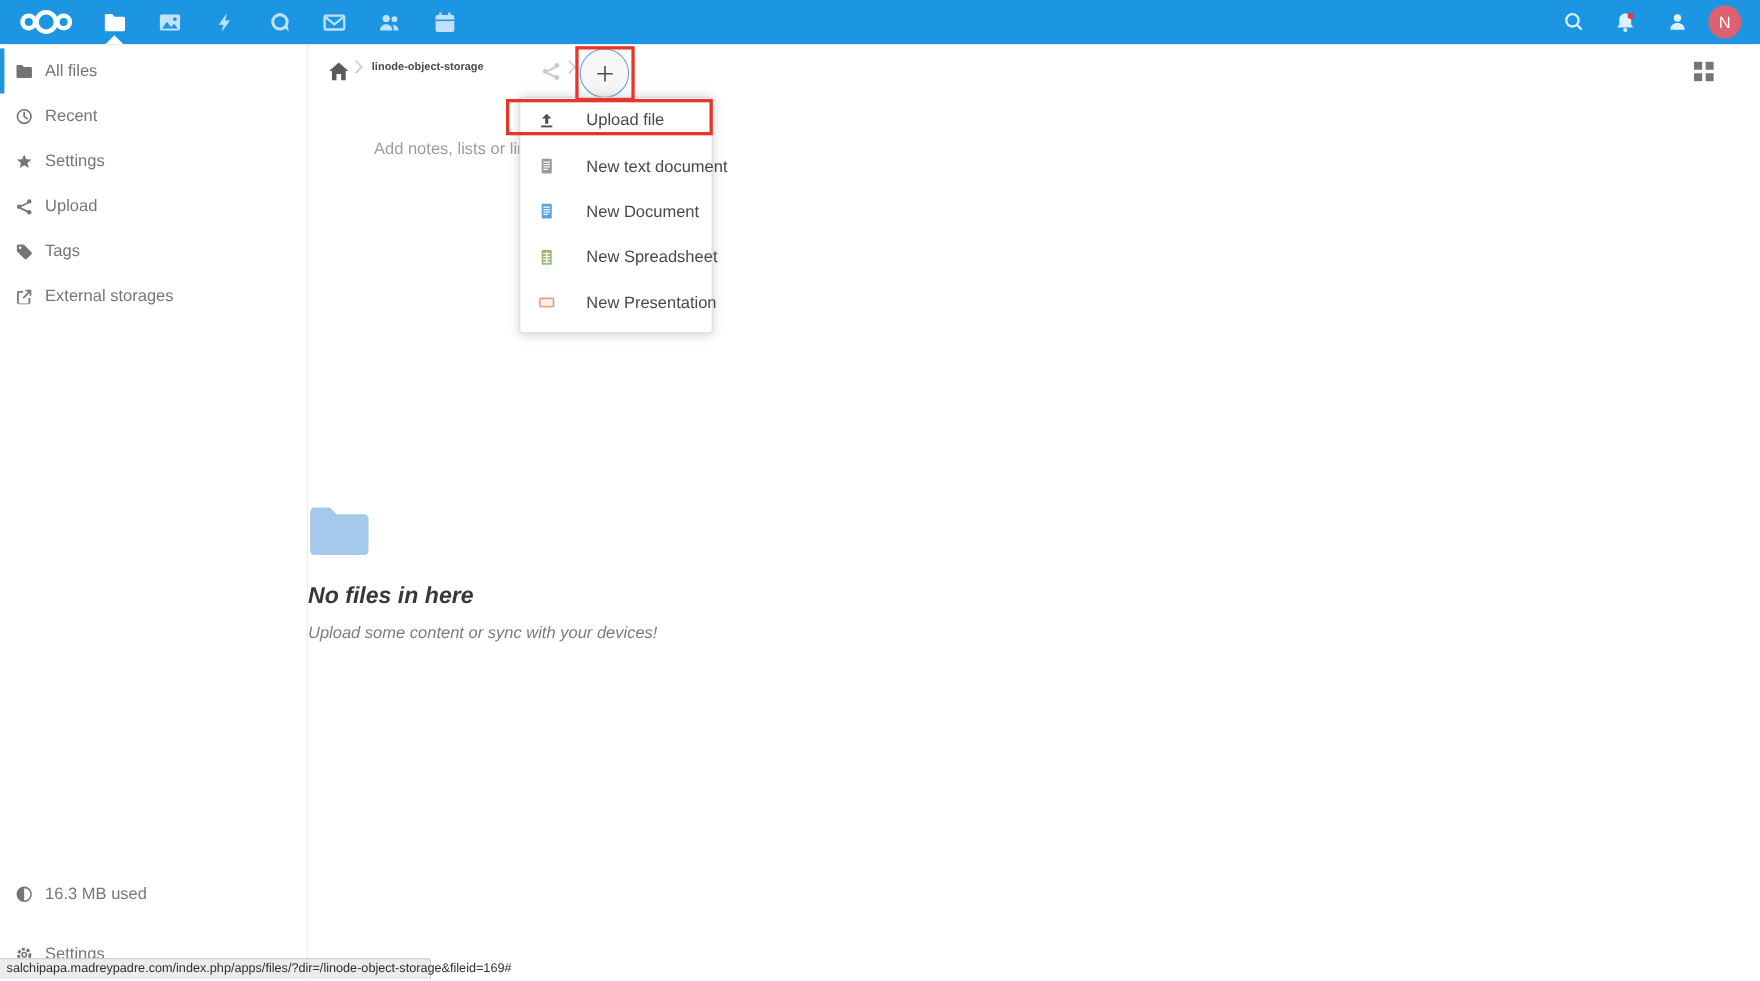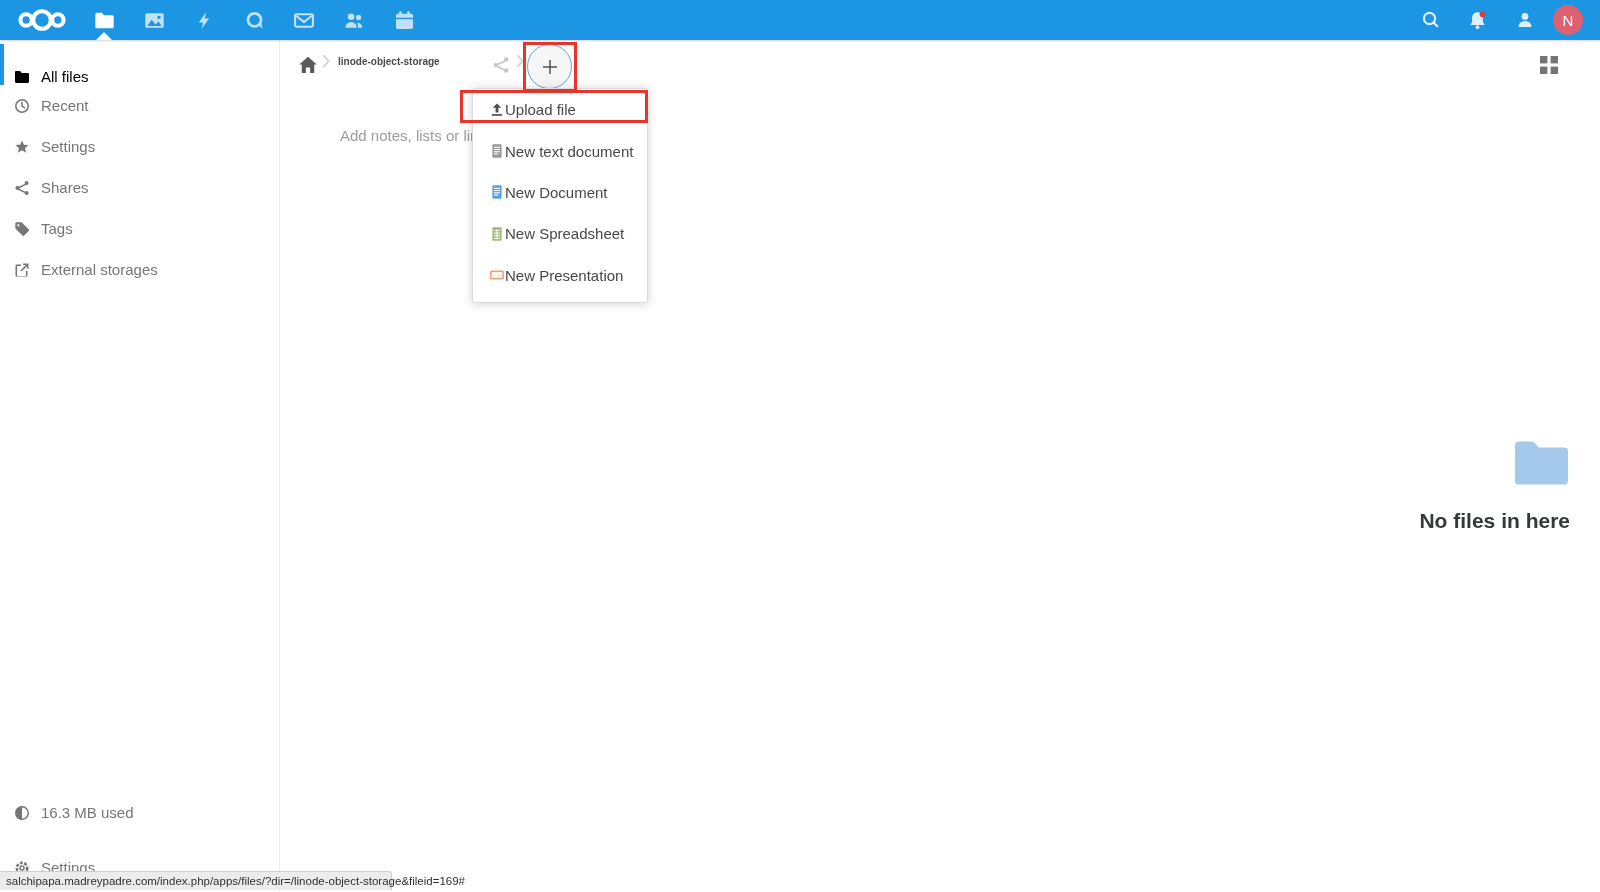"All files" .nav-item.active { align-items: flex-end -> none; color: #000000 -> #737373 }
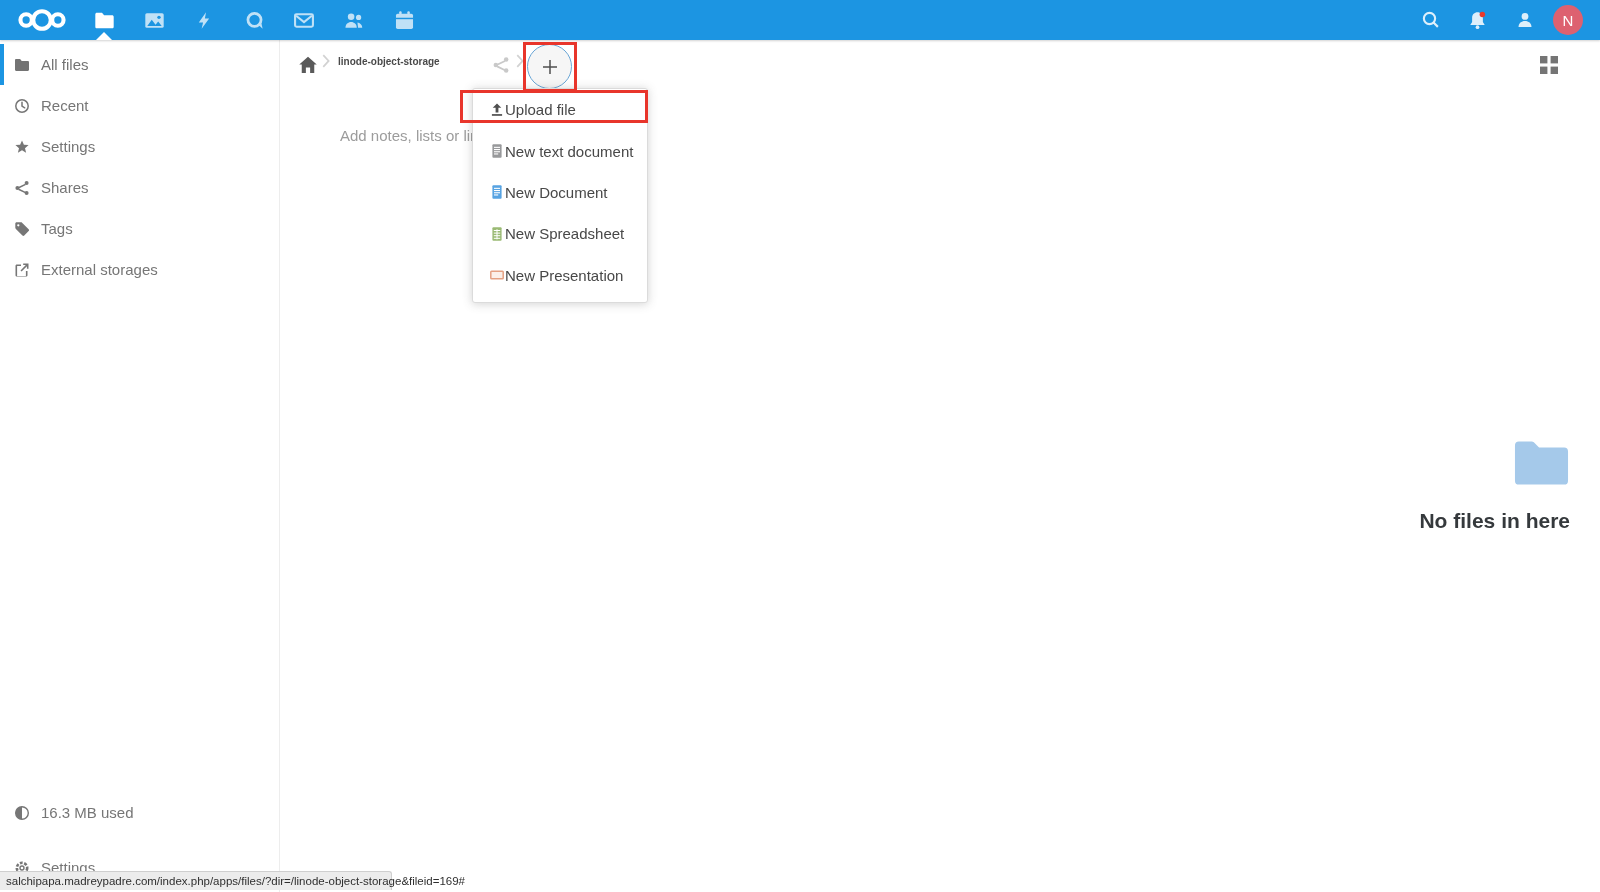"Upload file" .menu-item .ml { margin-left: 0 -> 28px }
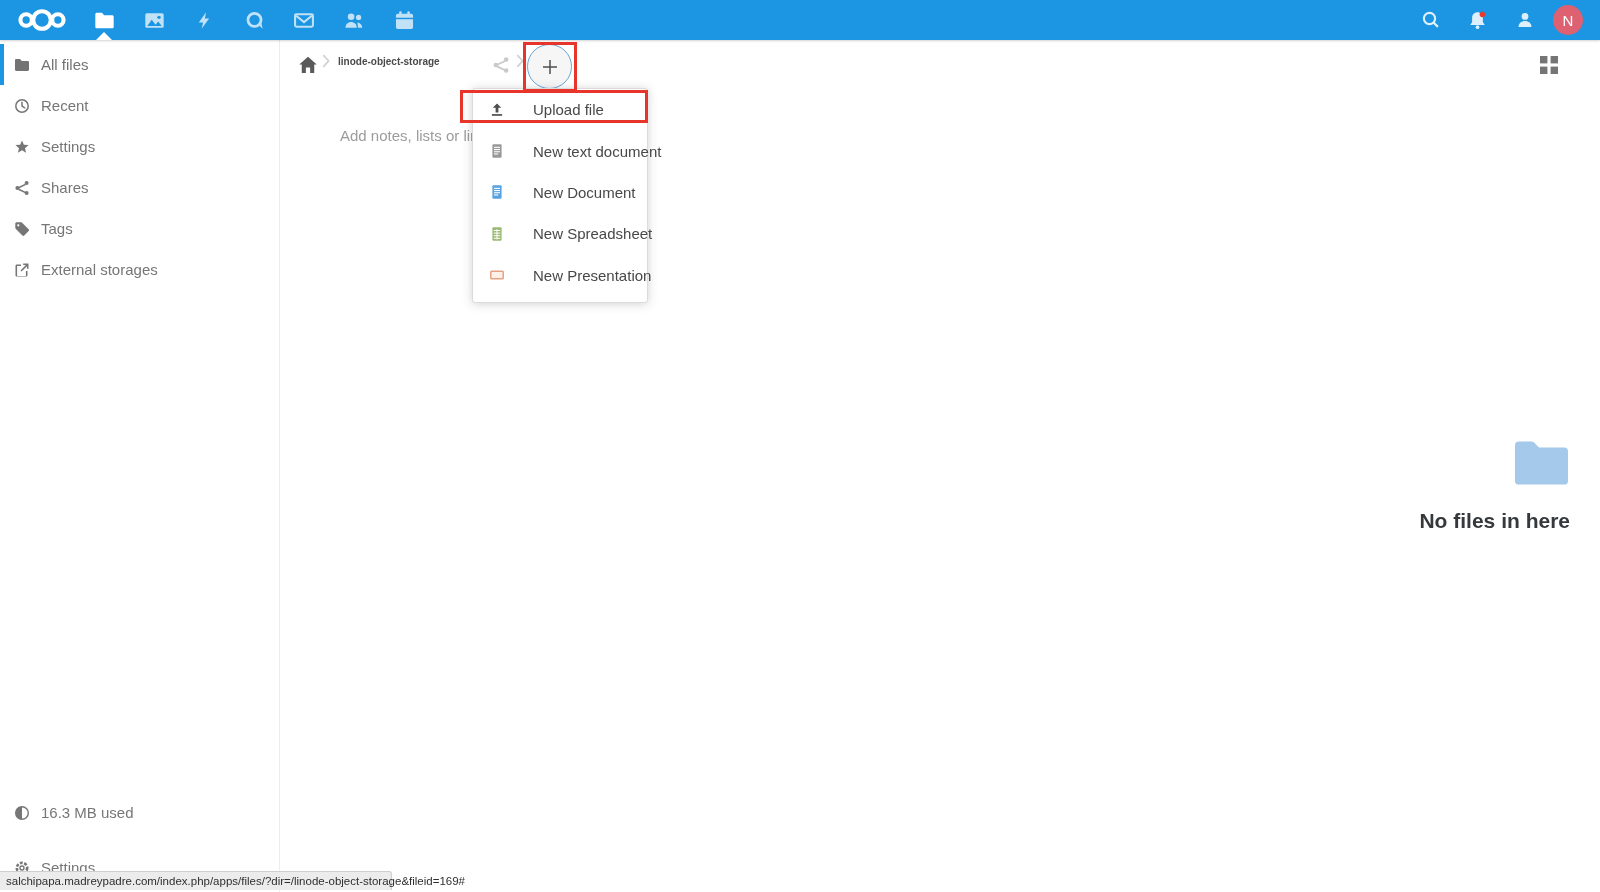"Shares" span.lbl { text: Shares -> Upload }
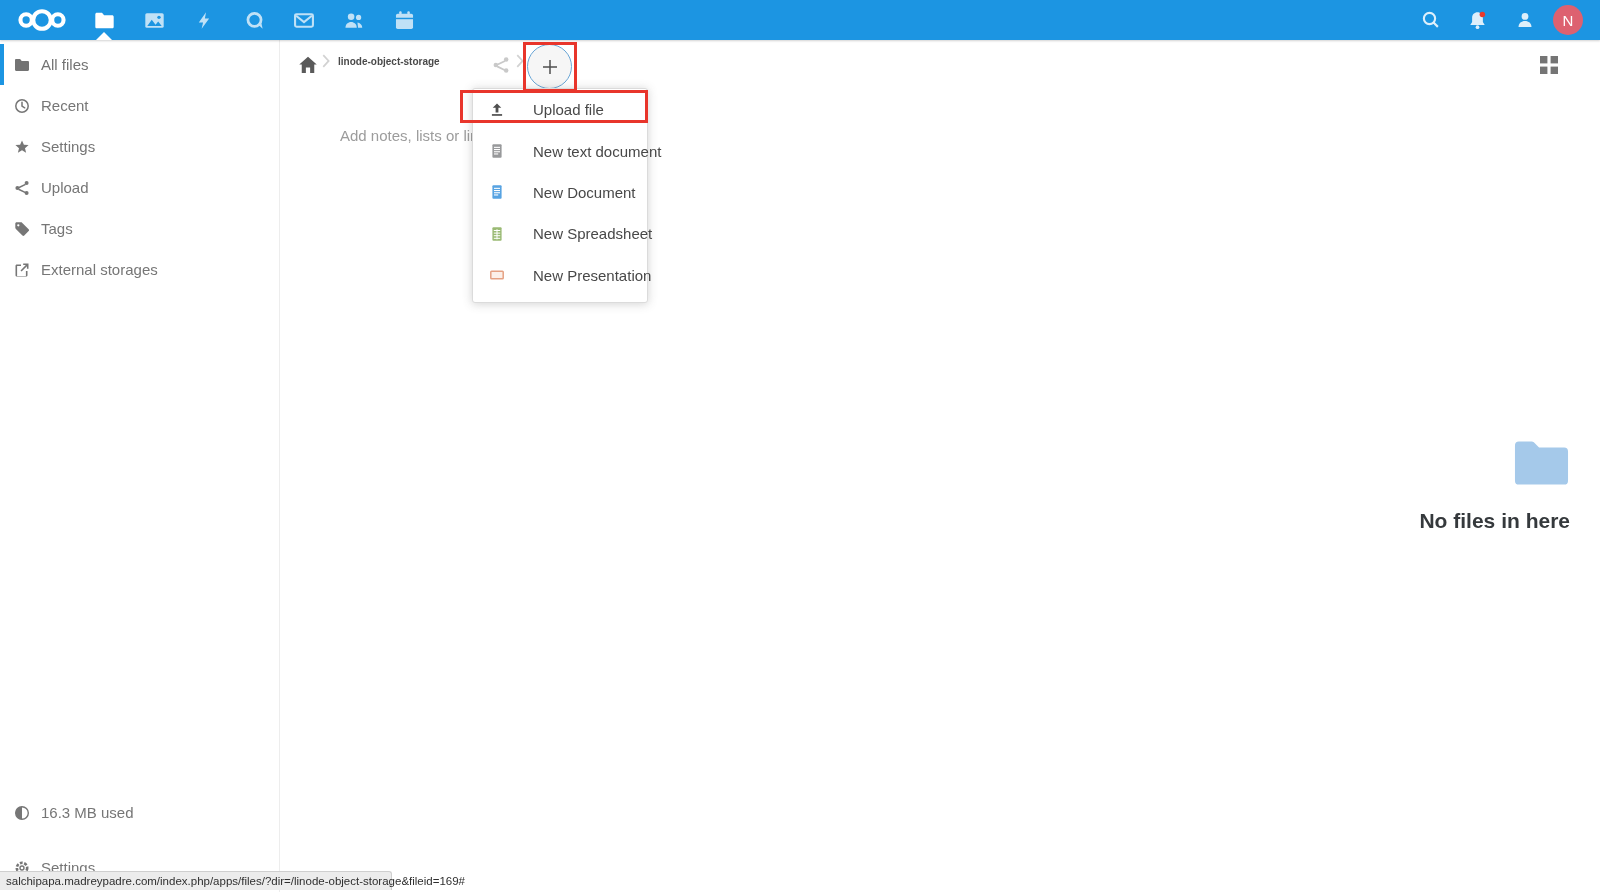"No files in here" .empty { font-style: none -> italic; text-align: right -> left; top: 439px -> 459px }
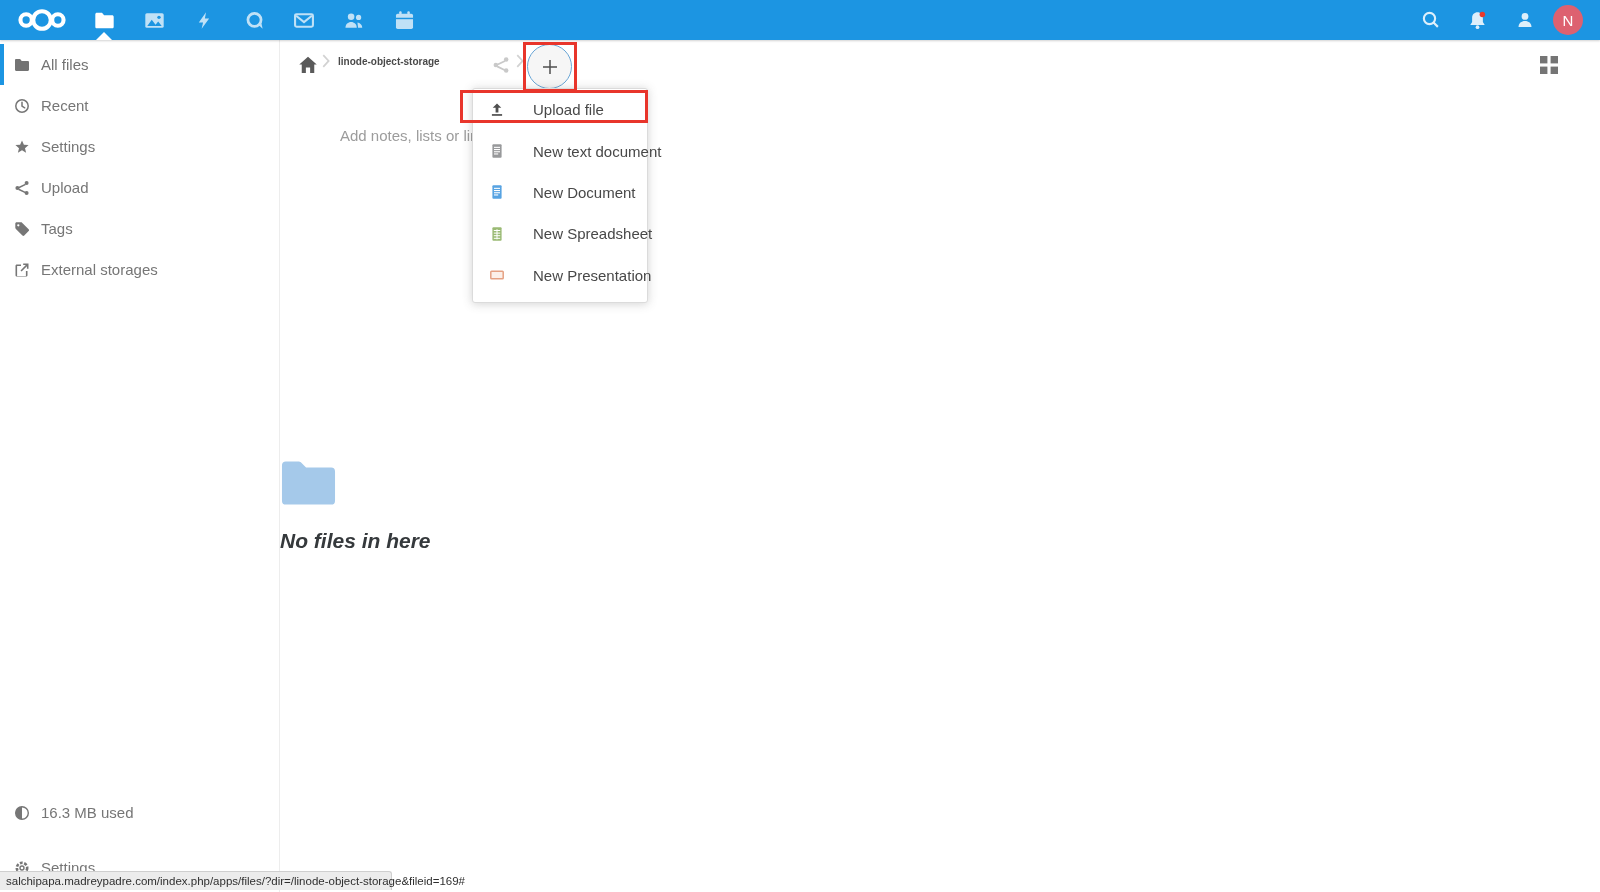"Upload some content or sync" div.empty-sub { html: none -> <div>Upload some content or sync with your devices!</div> }
